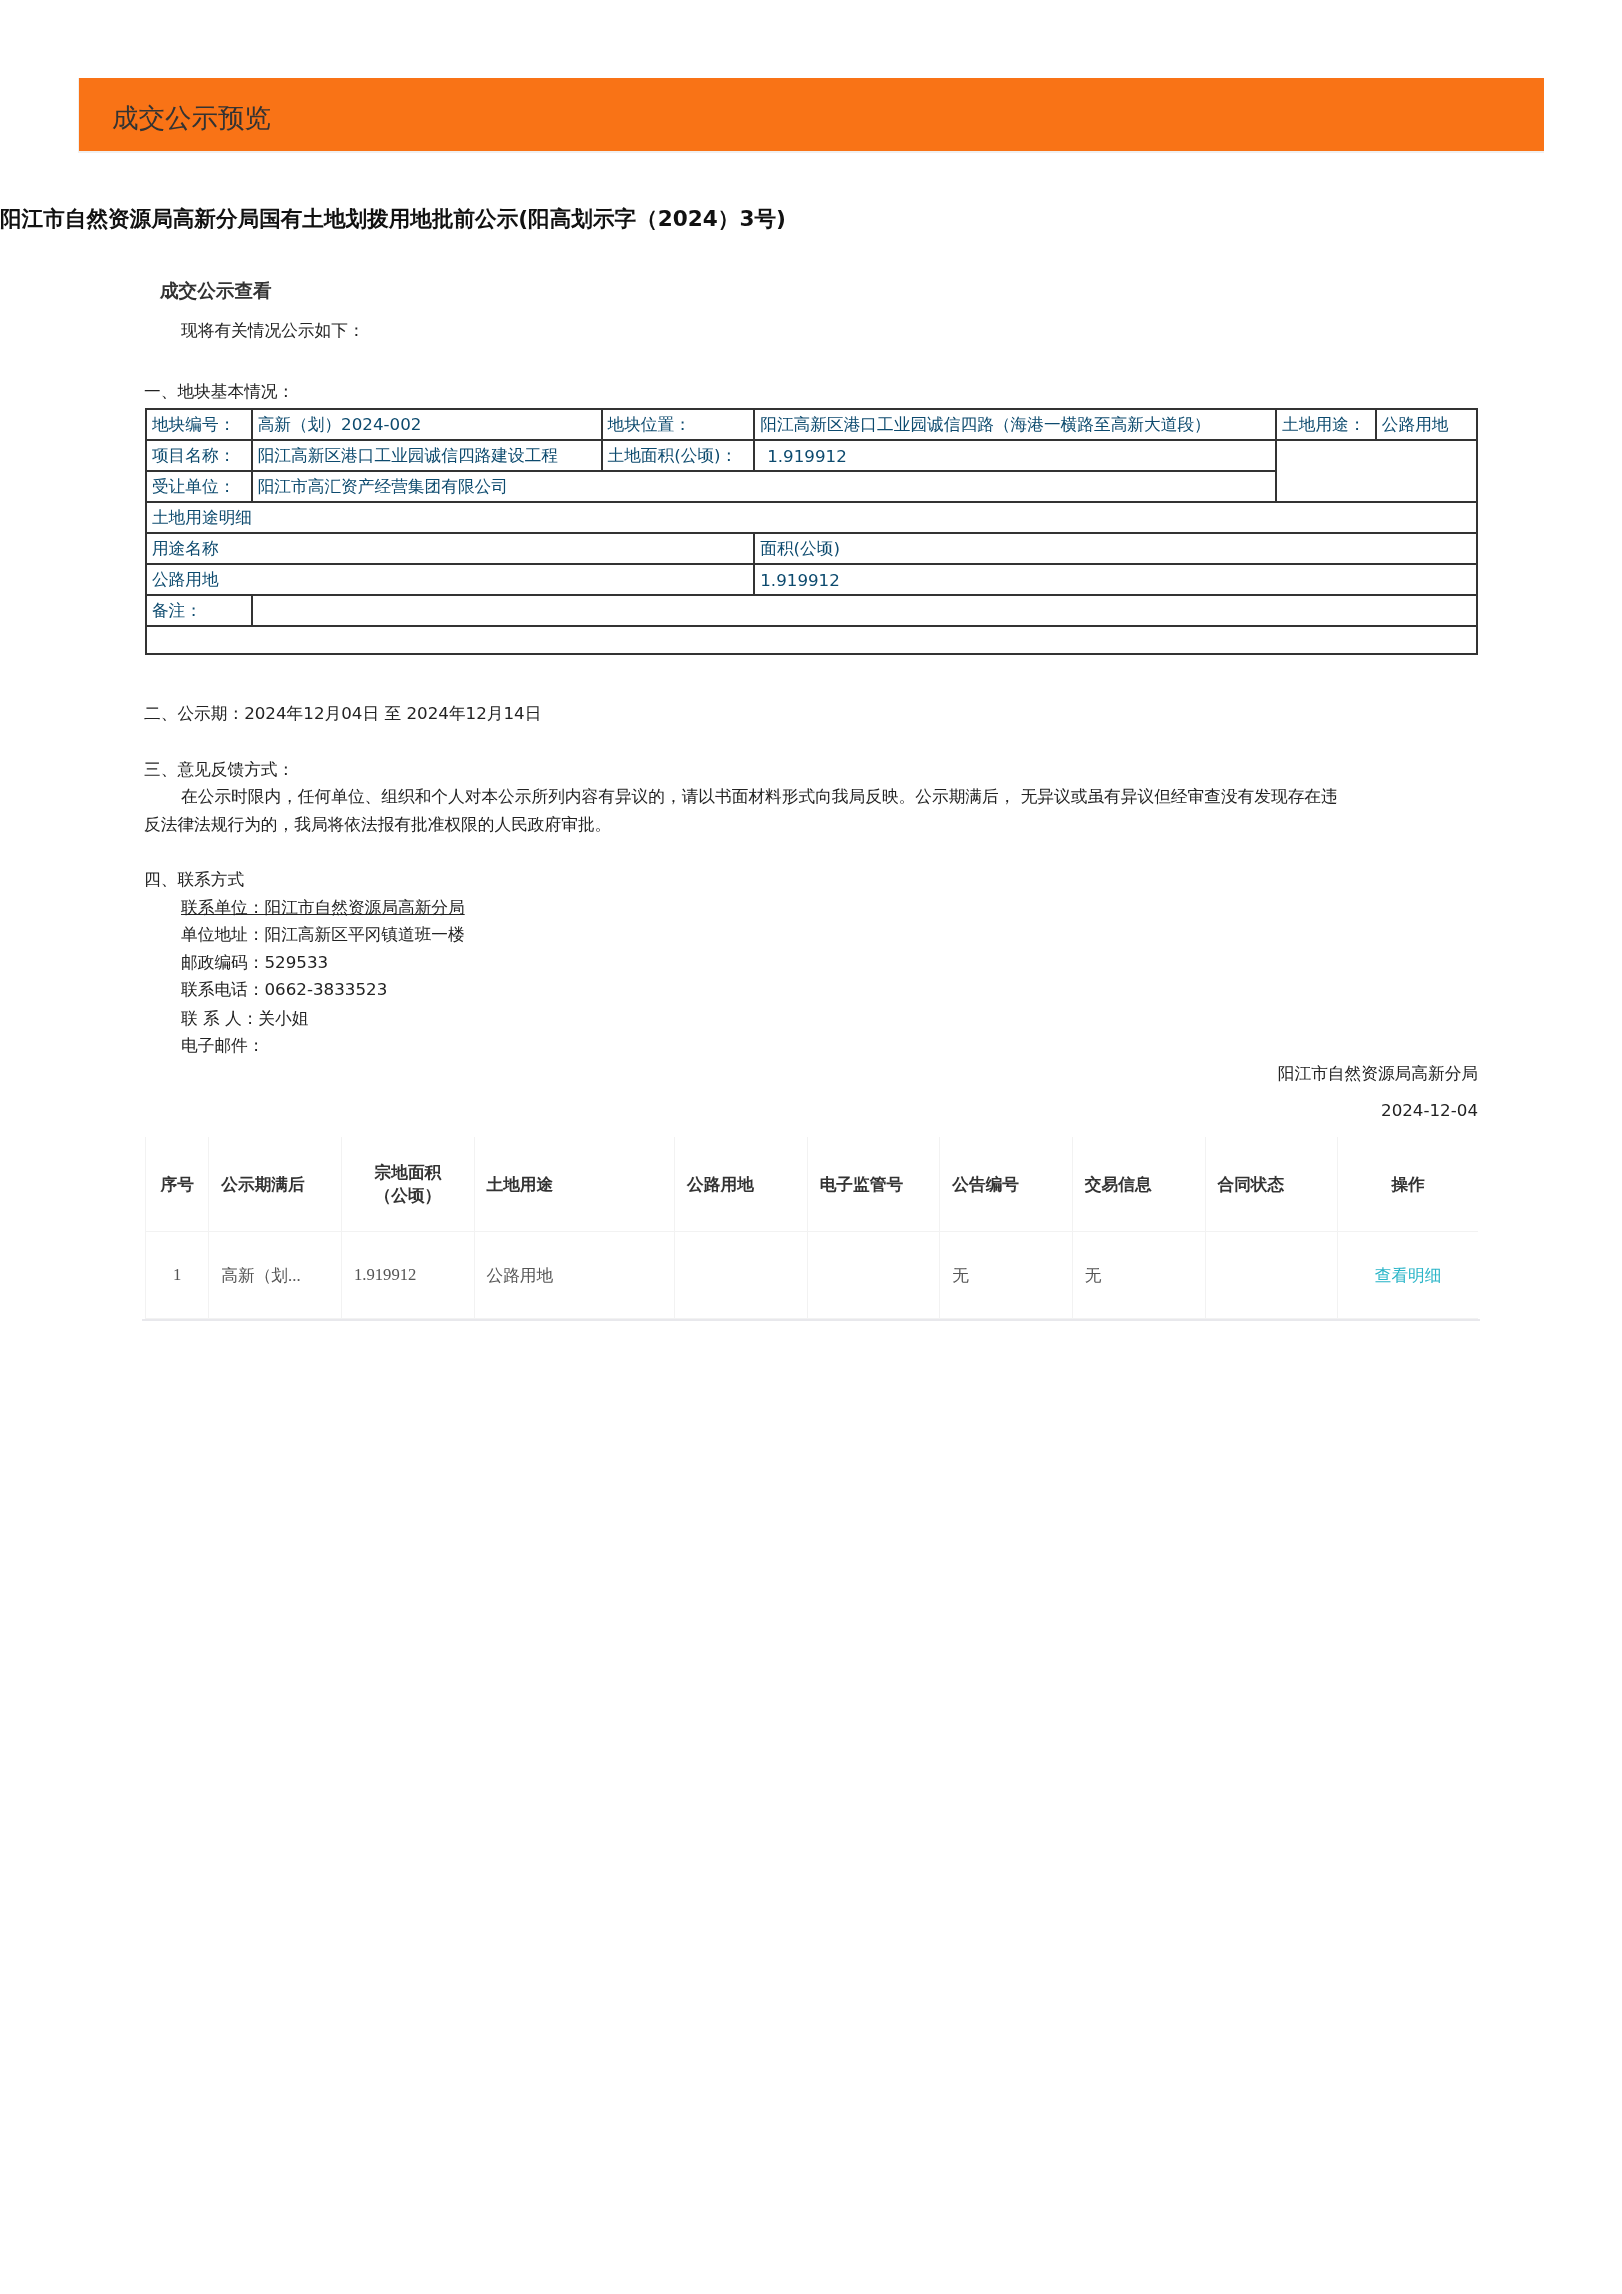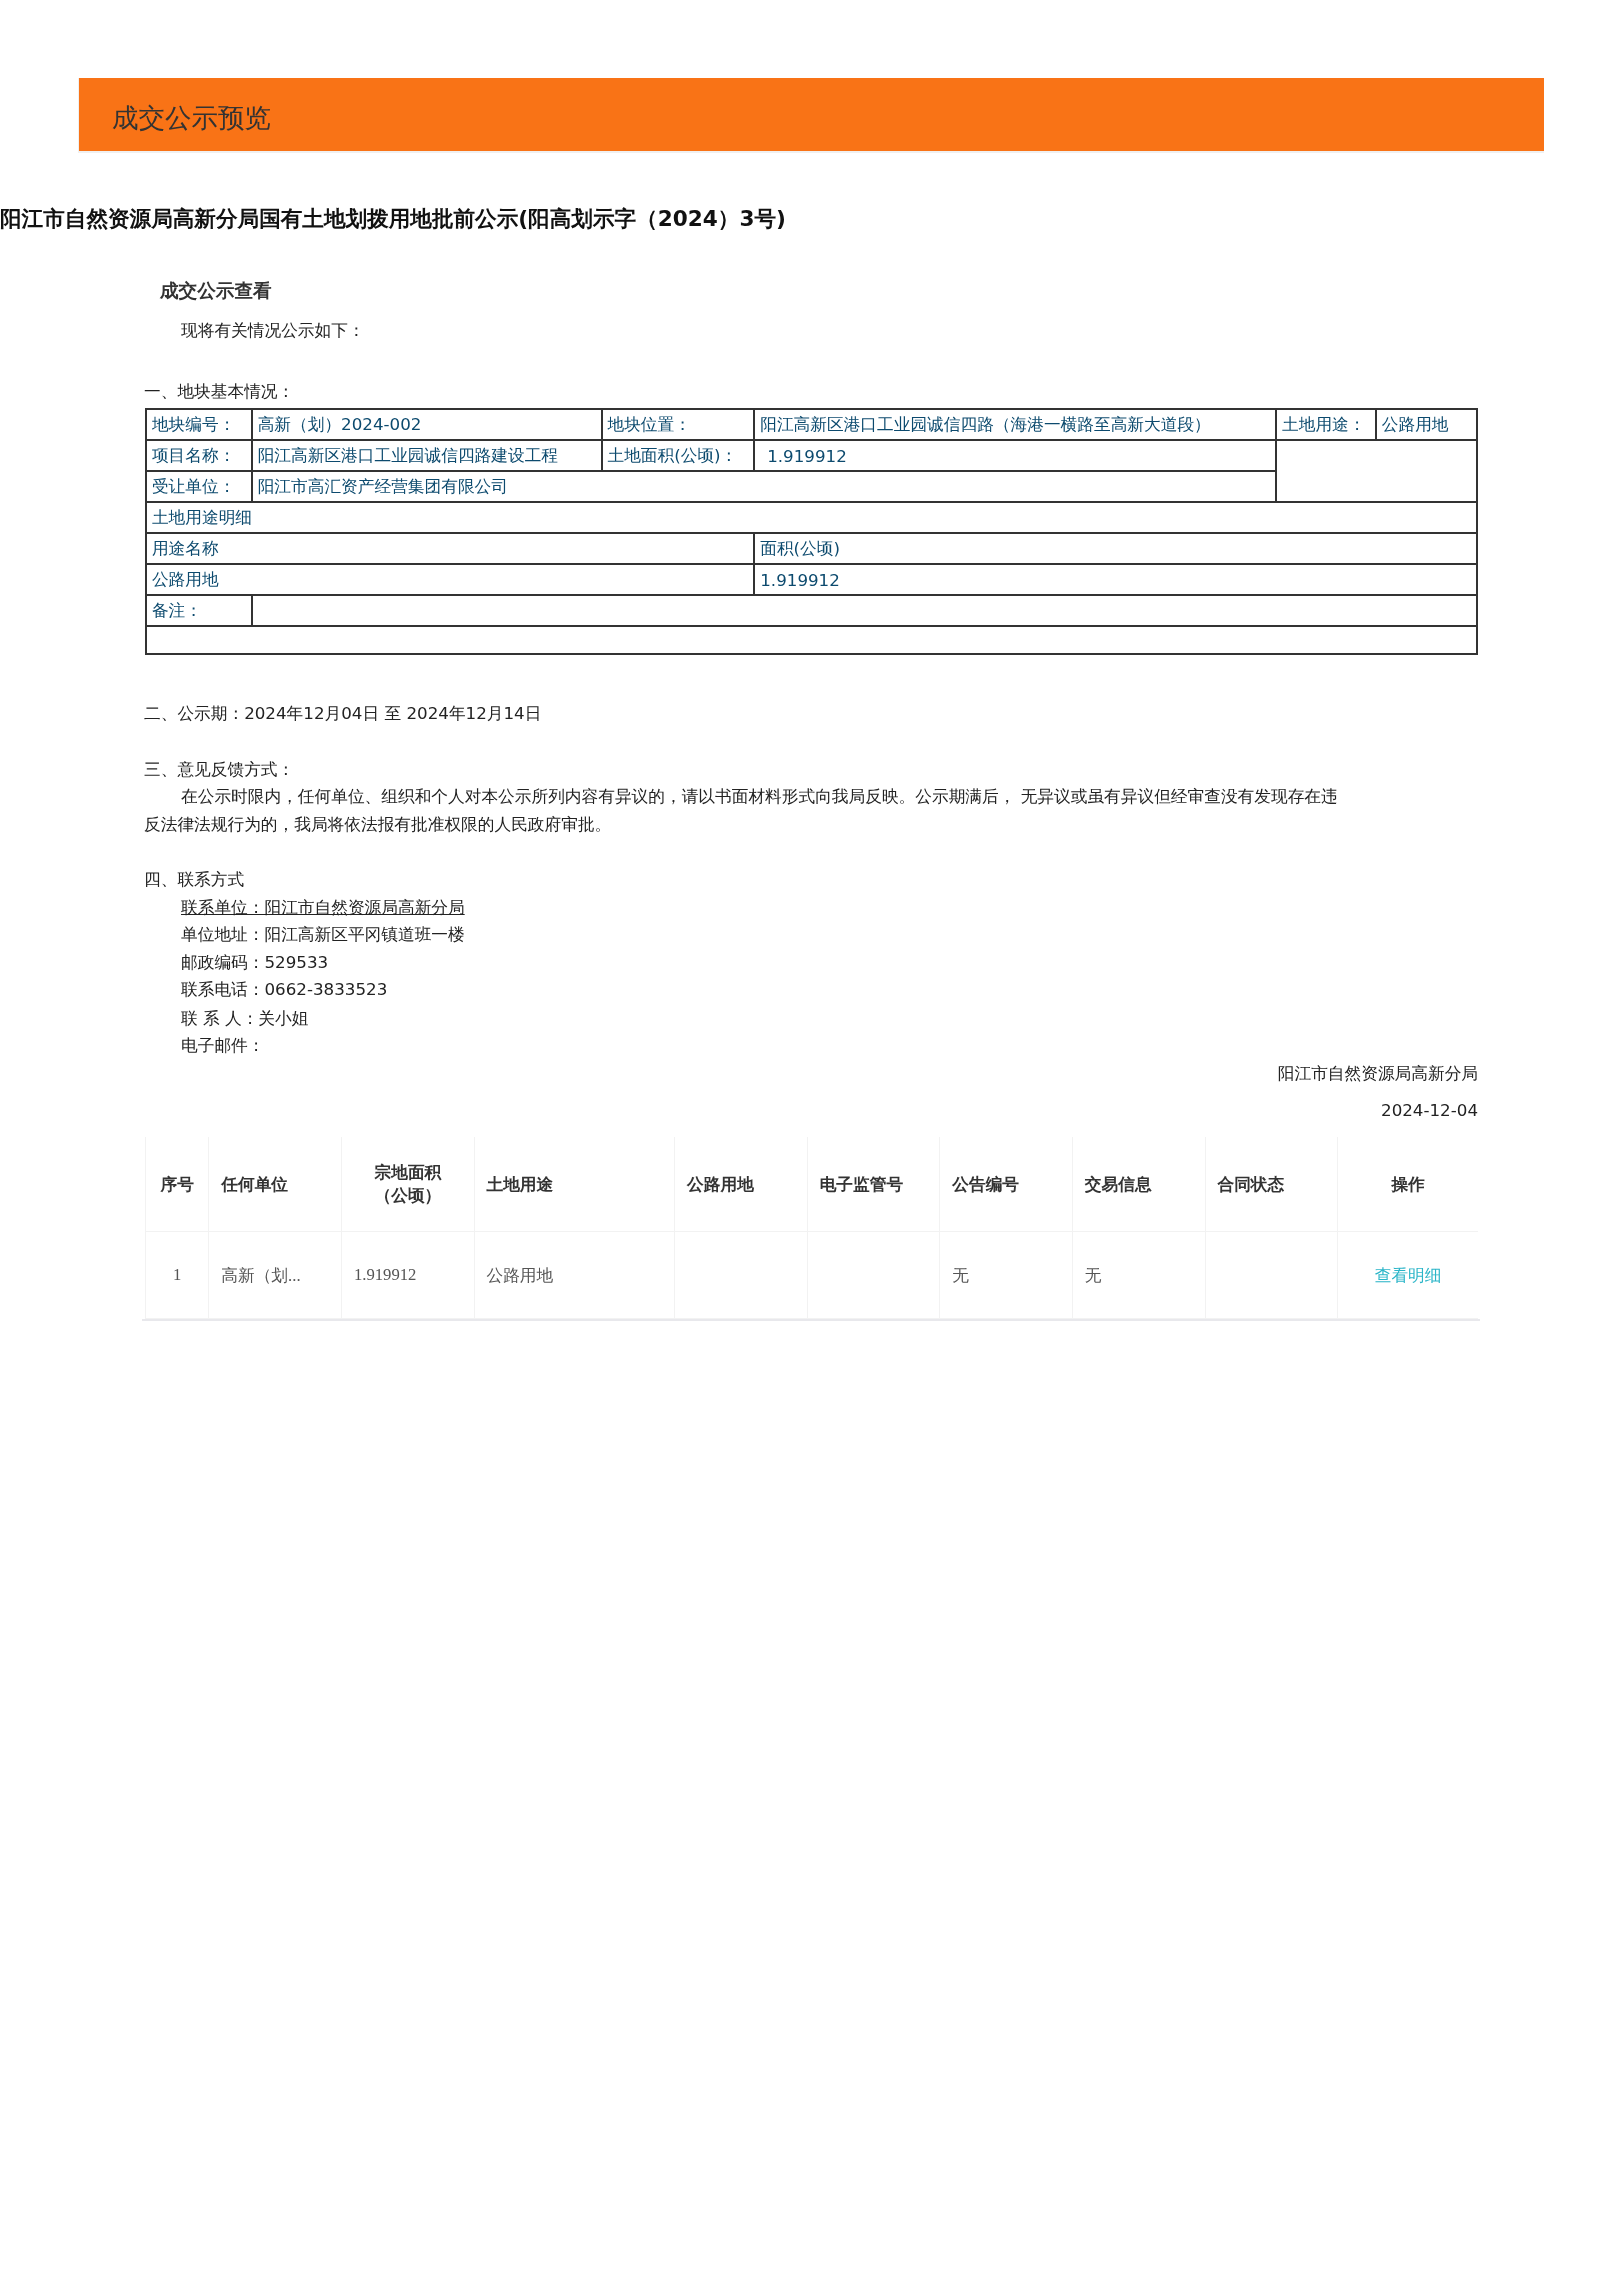"任何单位" th { text: 任何单位 -> 公示期满后 }
